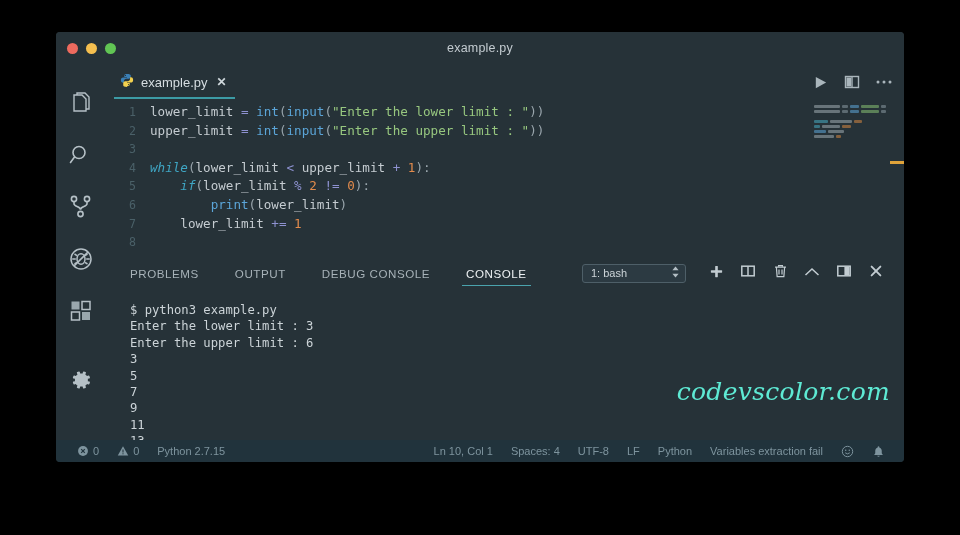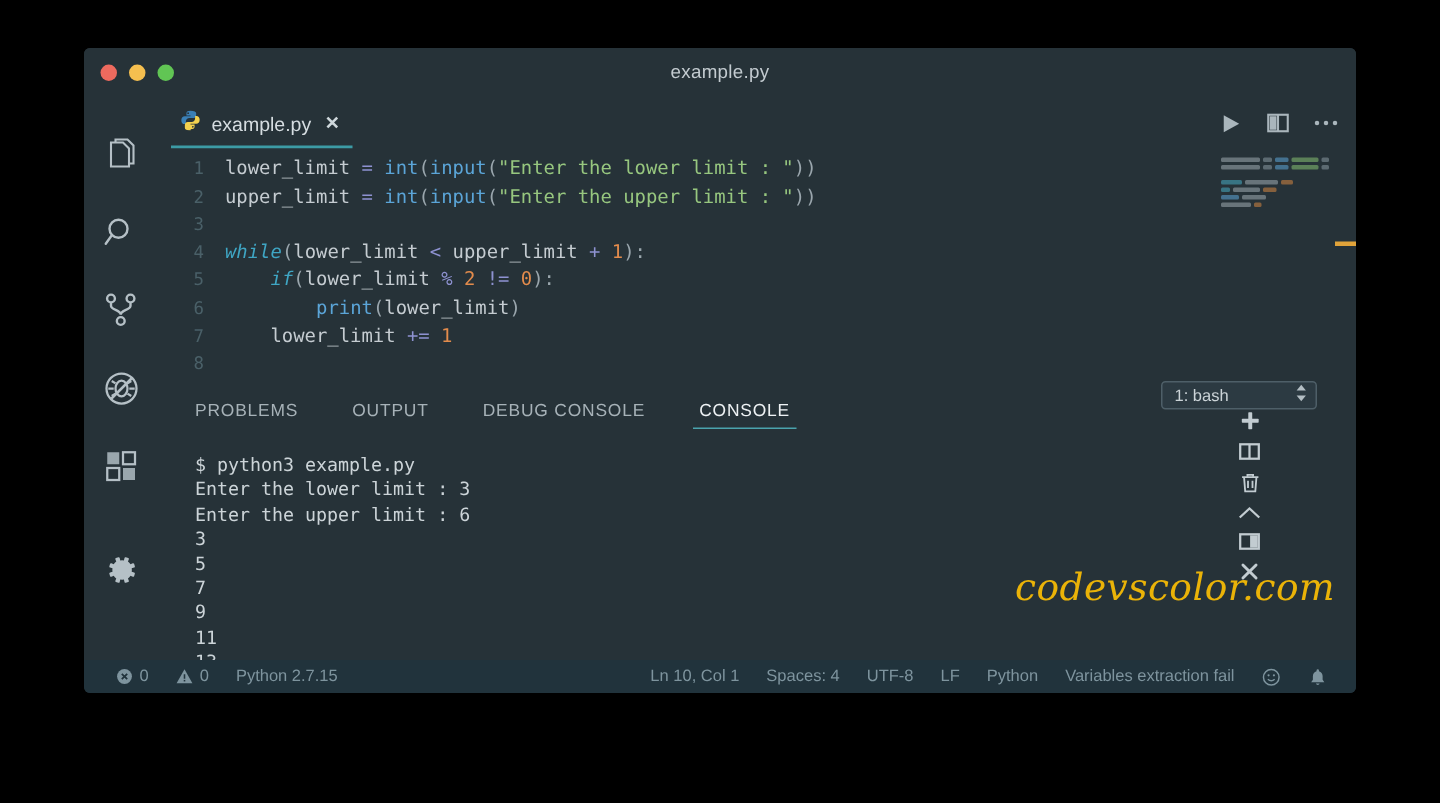"1: bash" #panel-controls { flex-direction: column -> none }
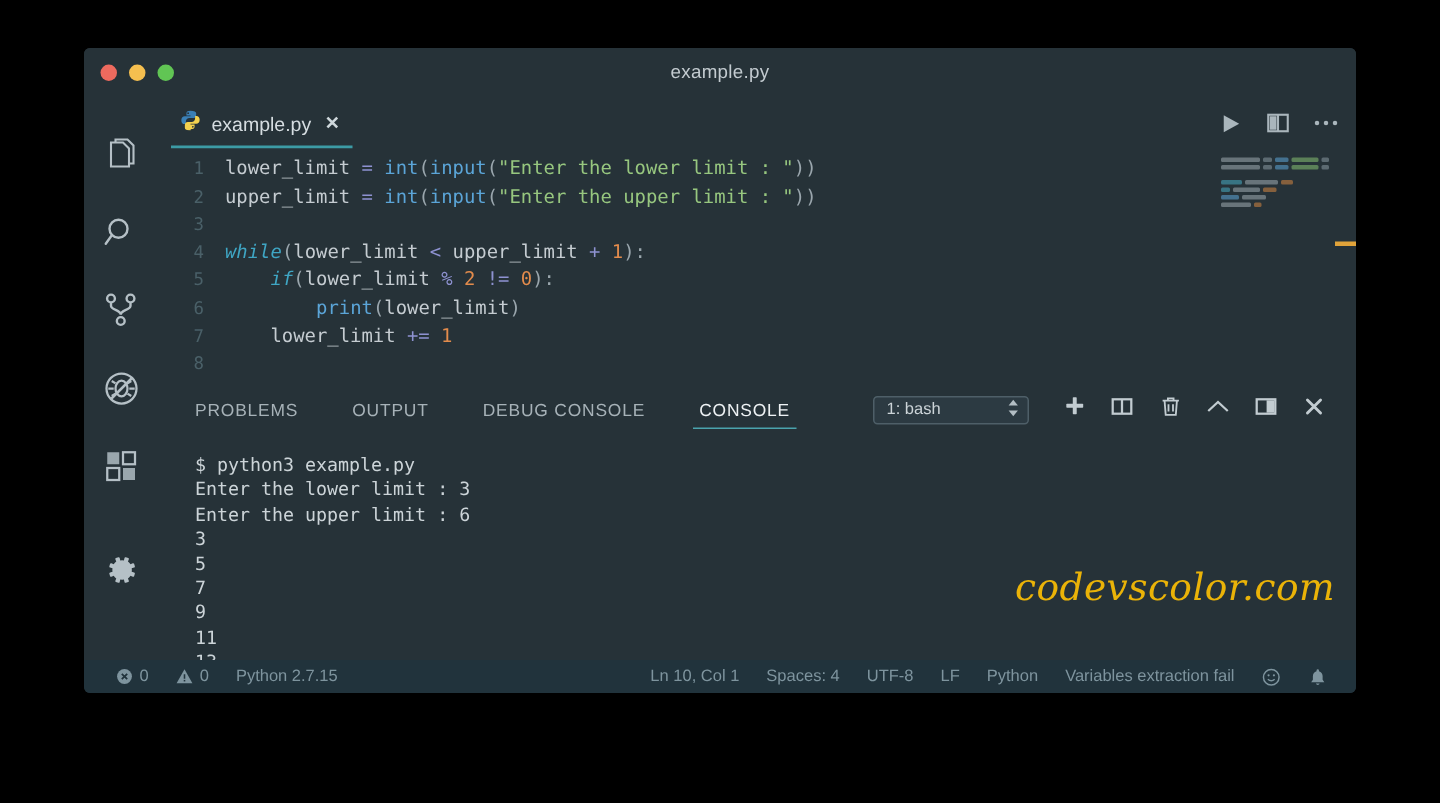"codevscolor.com" #watermark { color: #eab308 -> #5eead4 }
